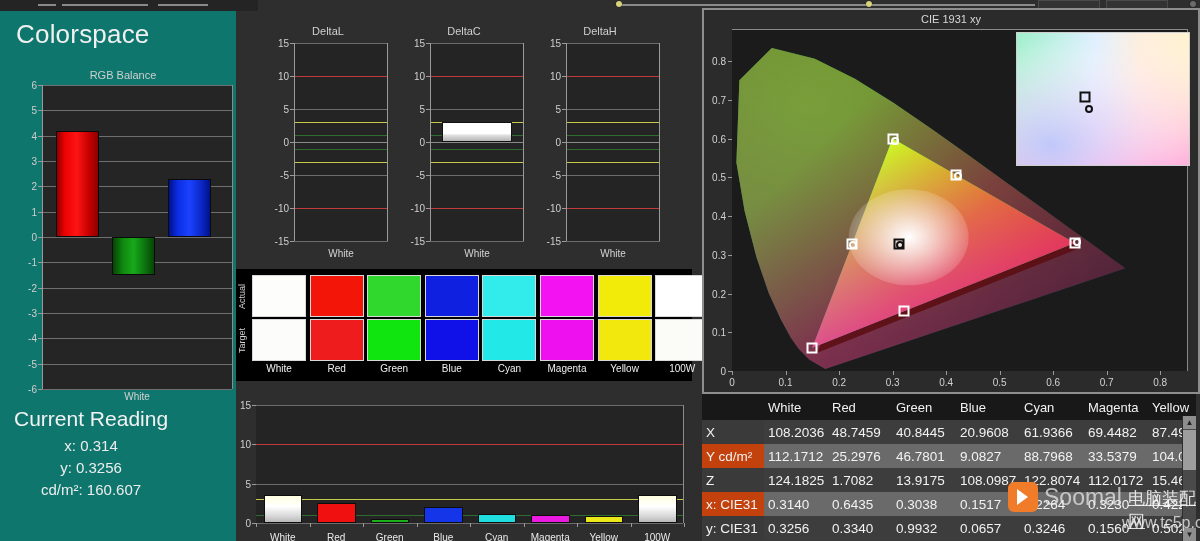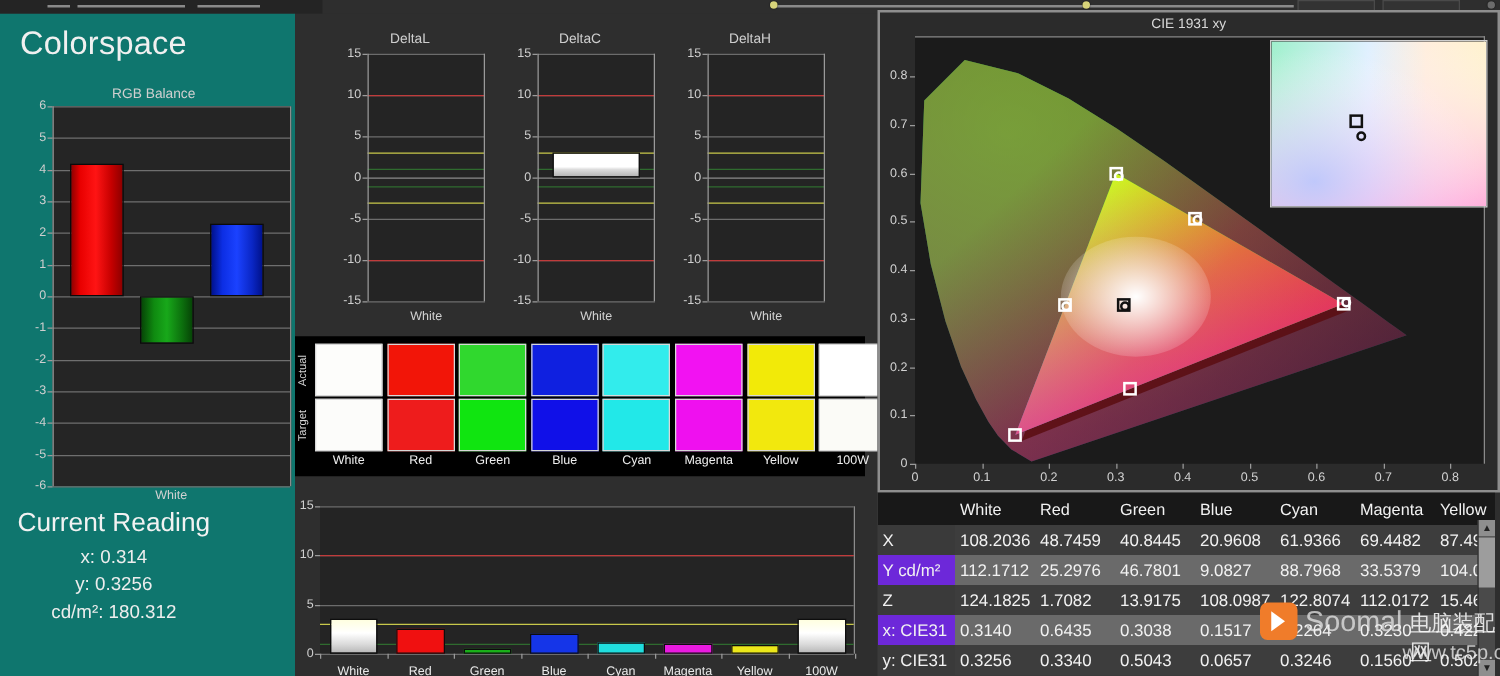"Y cd/m²" table.dt tbody tr.even td.rh { background: #6d28d9 -> #c2410c }
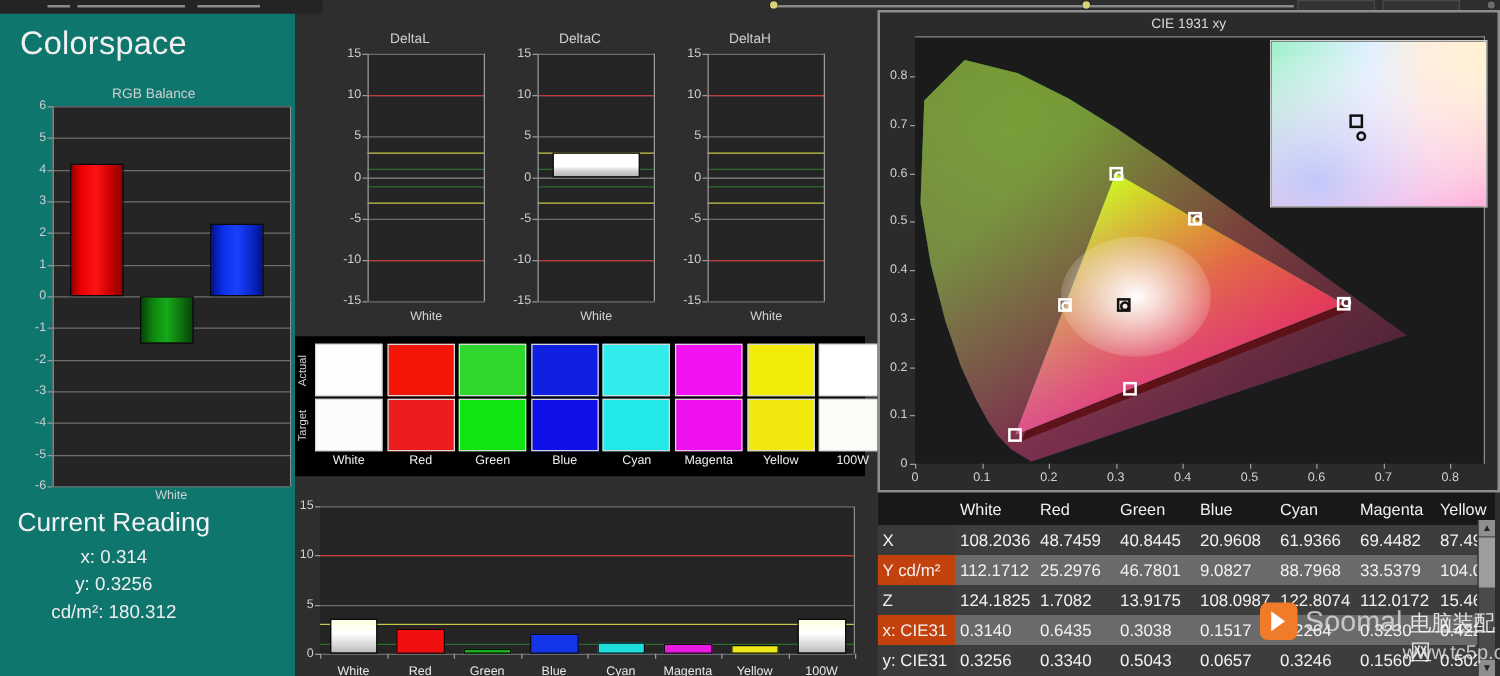"cd/m²: 180.312" div.row { text: 180.312 -> 160.607 }
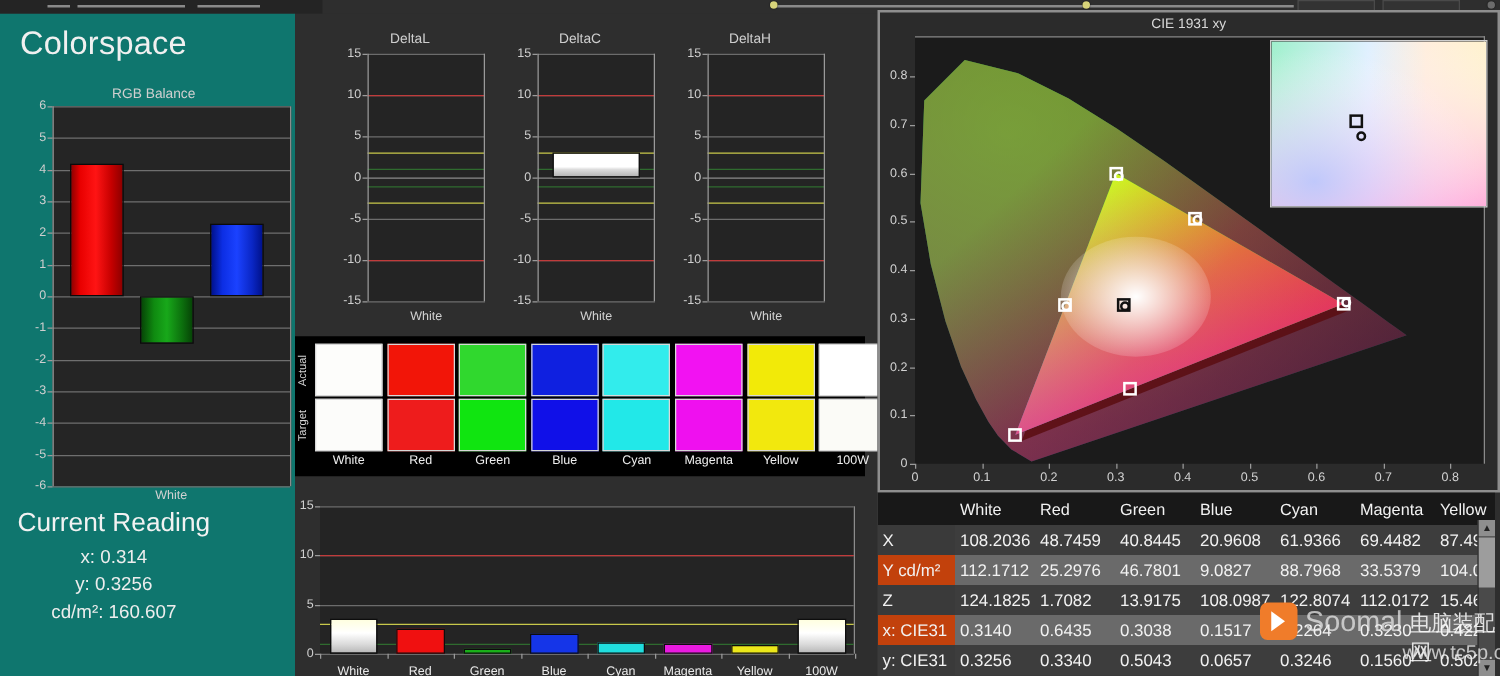"0.5043" td { text: 0.5043 -> 0.9932 }
